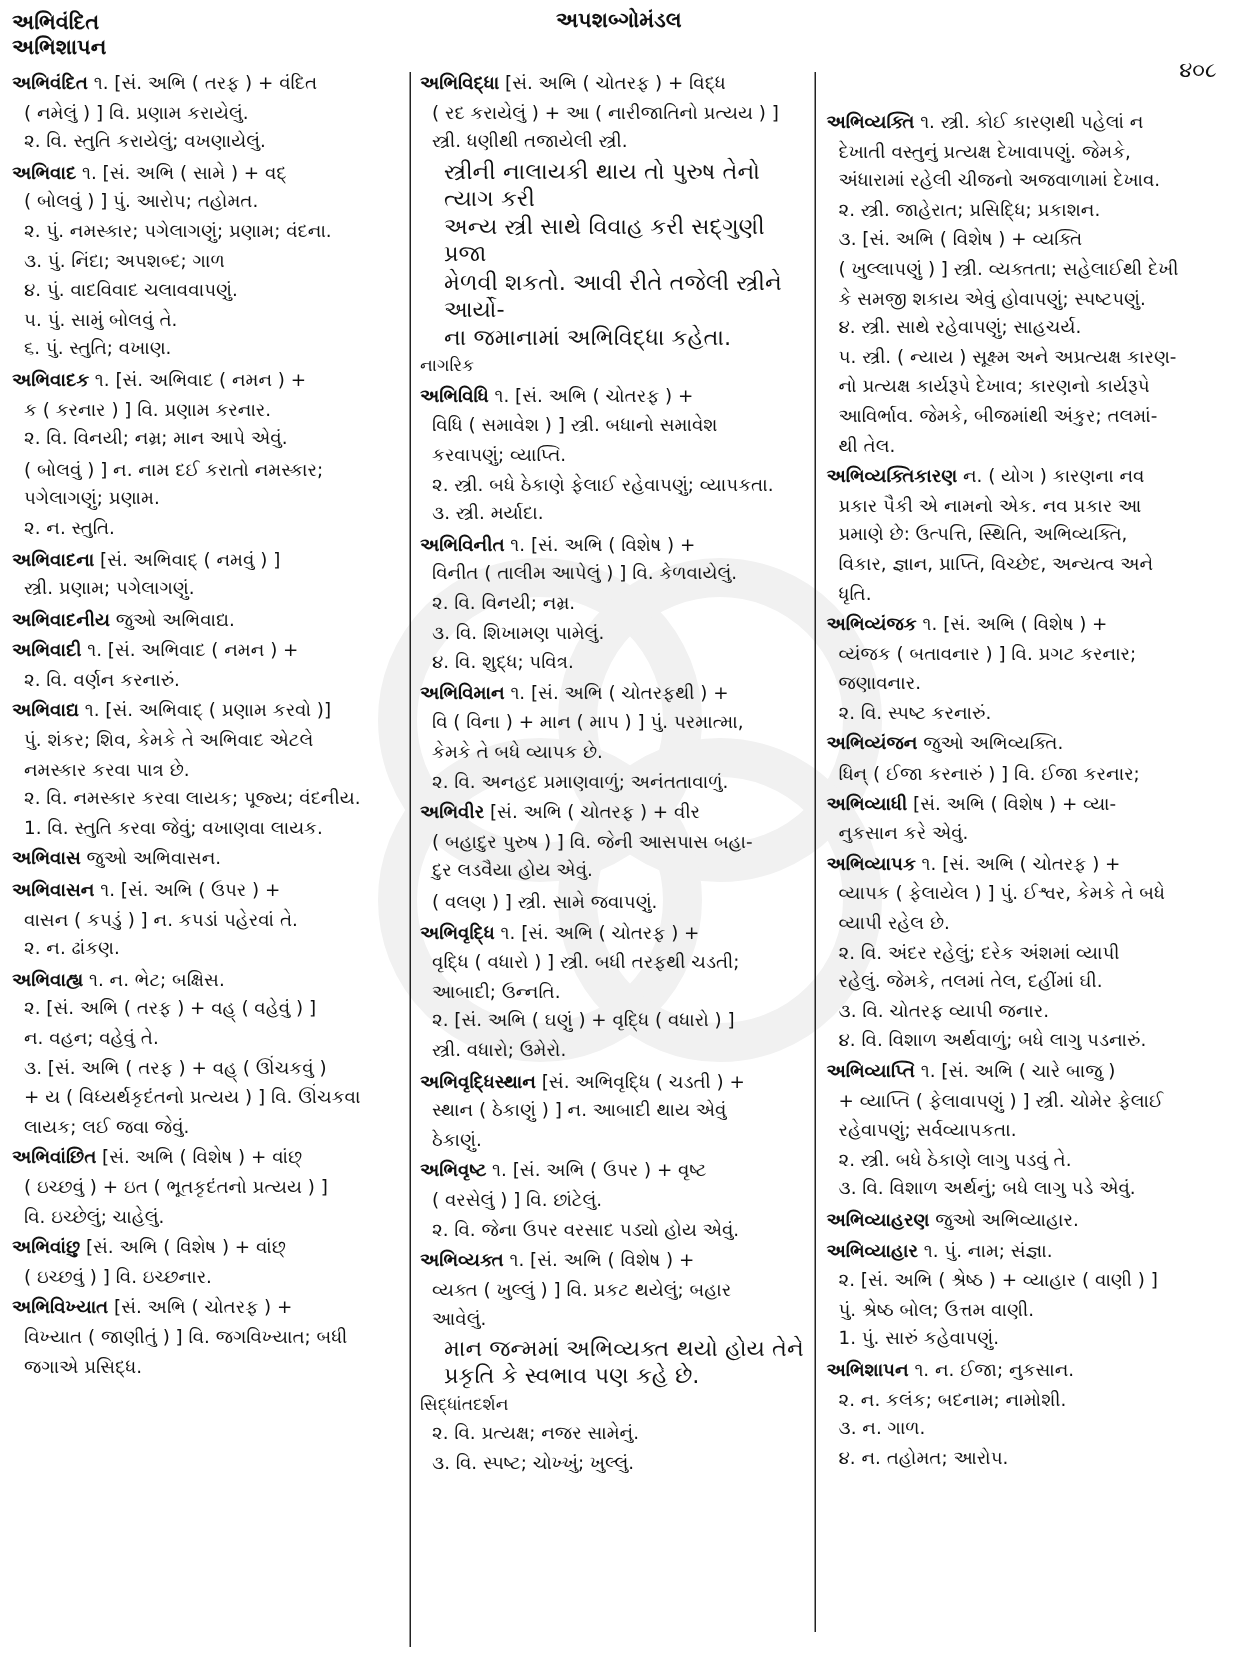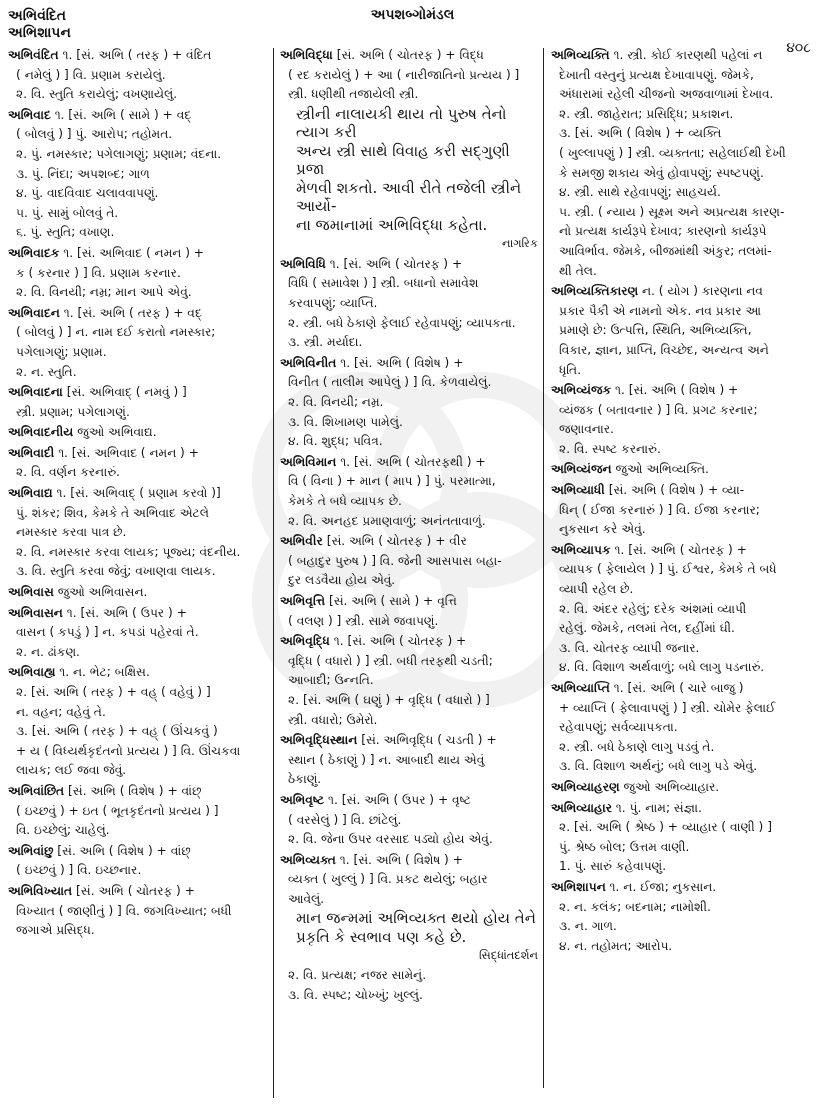"અભિવ્યક્તિ ૧. સ્ત્રી. કોઈ કારણથી" .col3 { margin-top: none -> 26px }
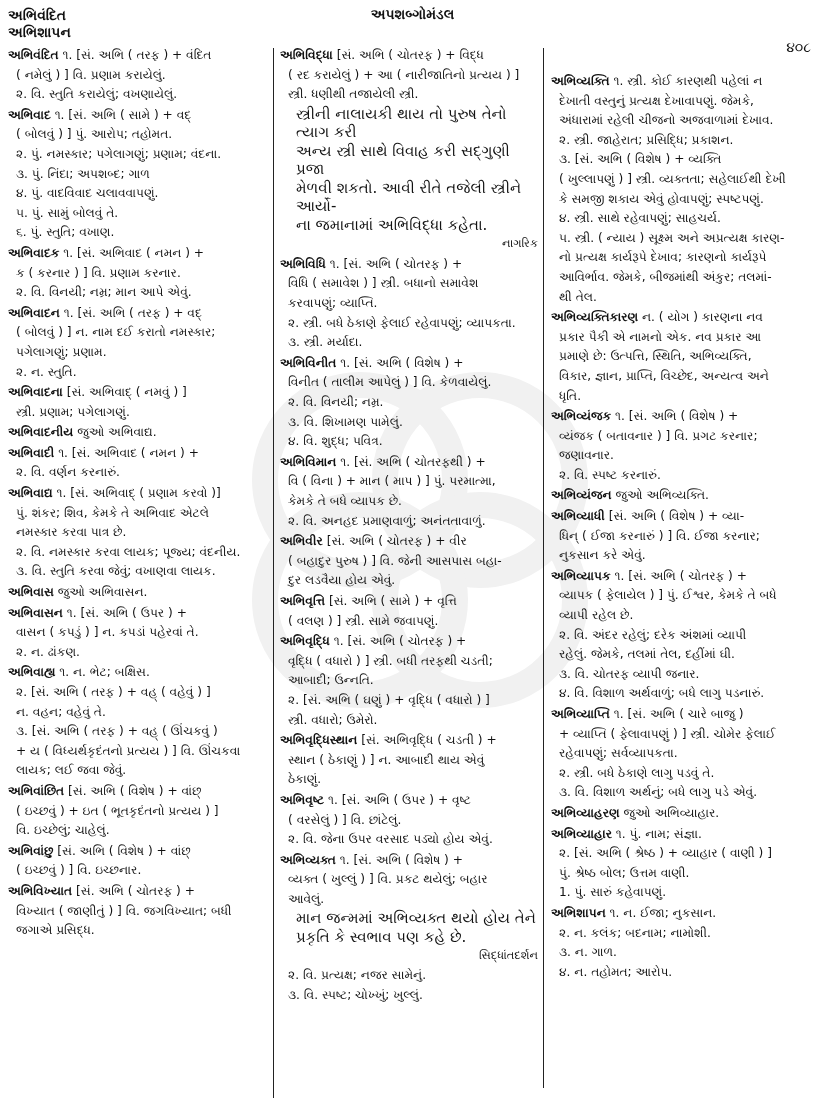"નાગરિક" .src { text-align: right -> left }
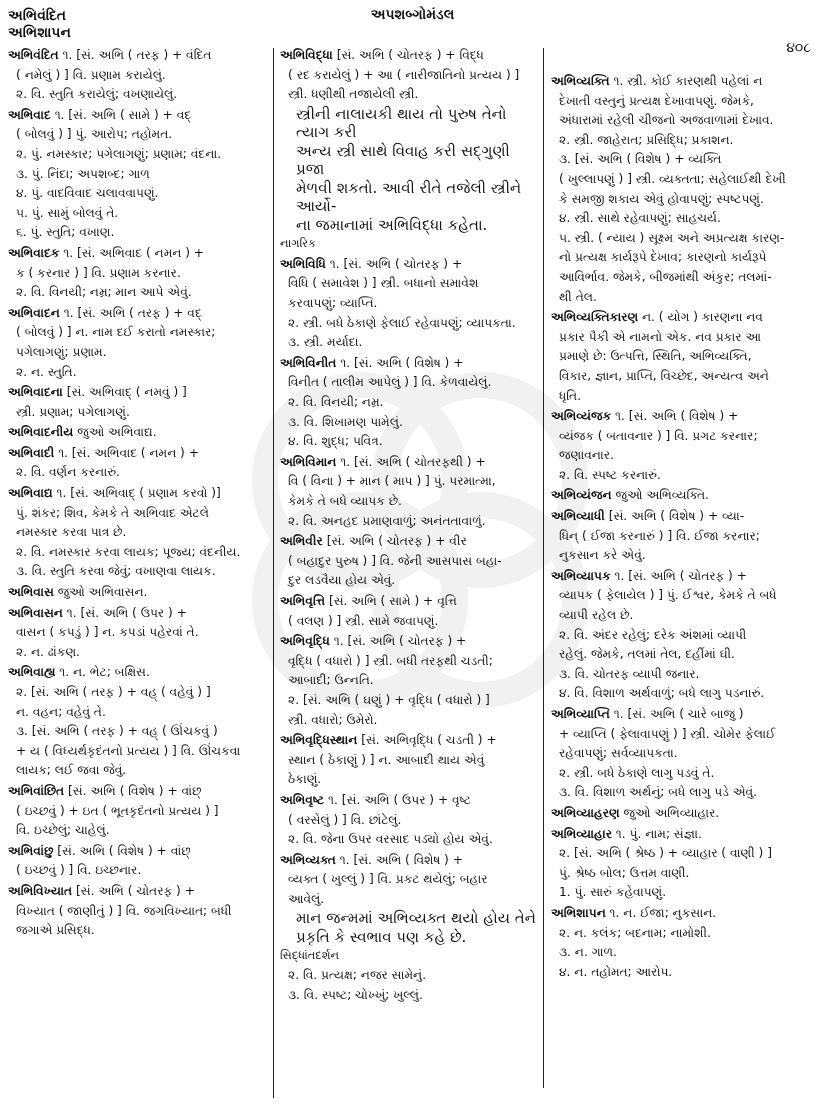"અભિવાદન ૧. [સં. અભિ (" div.line { html: <div><span>અભિવાદન</span><span> </span><span>૧. [સં. અભિ ( તરફ ) + વદ્</span></div> -> none }
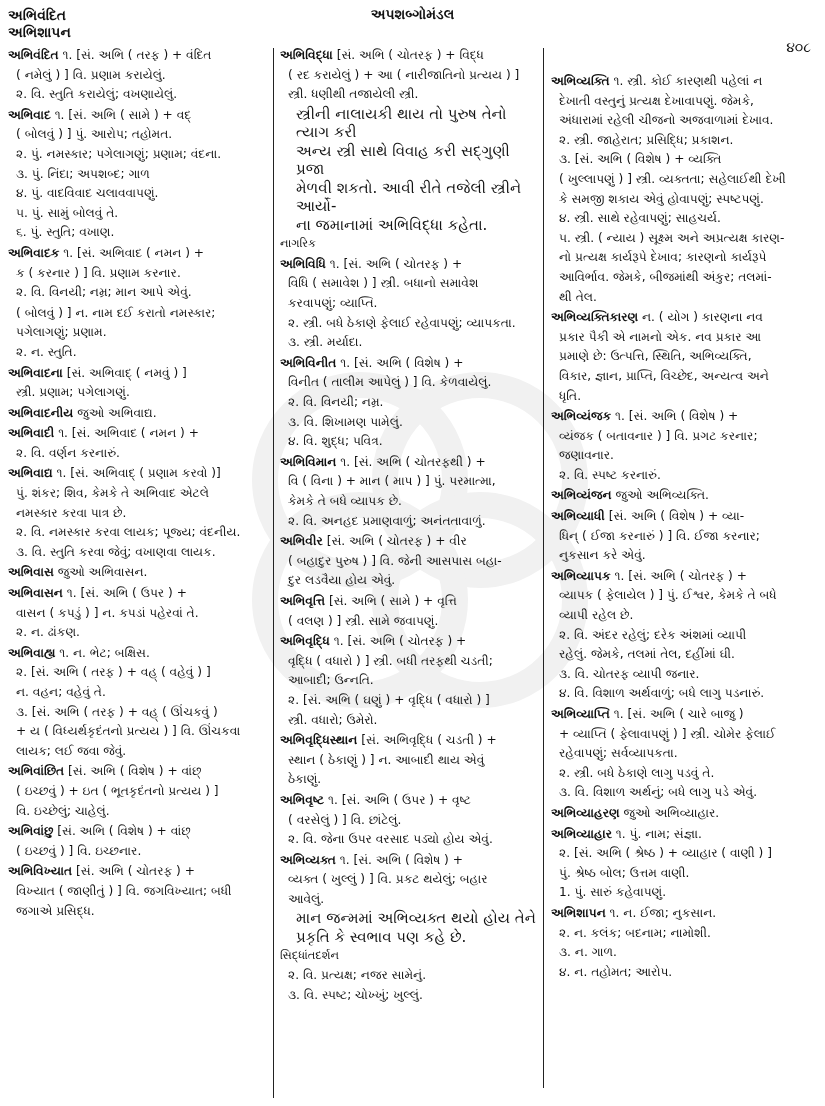"અભિવ્યાધી [સં. અભિ ( વિશેષ" div.line { order: before "ધિન્ ( ઈજા કરનારું )" -> after "ધિન્ ( ઈજા કરનારું )" }
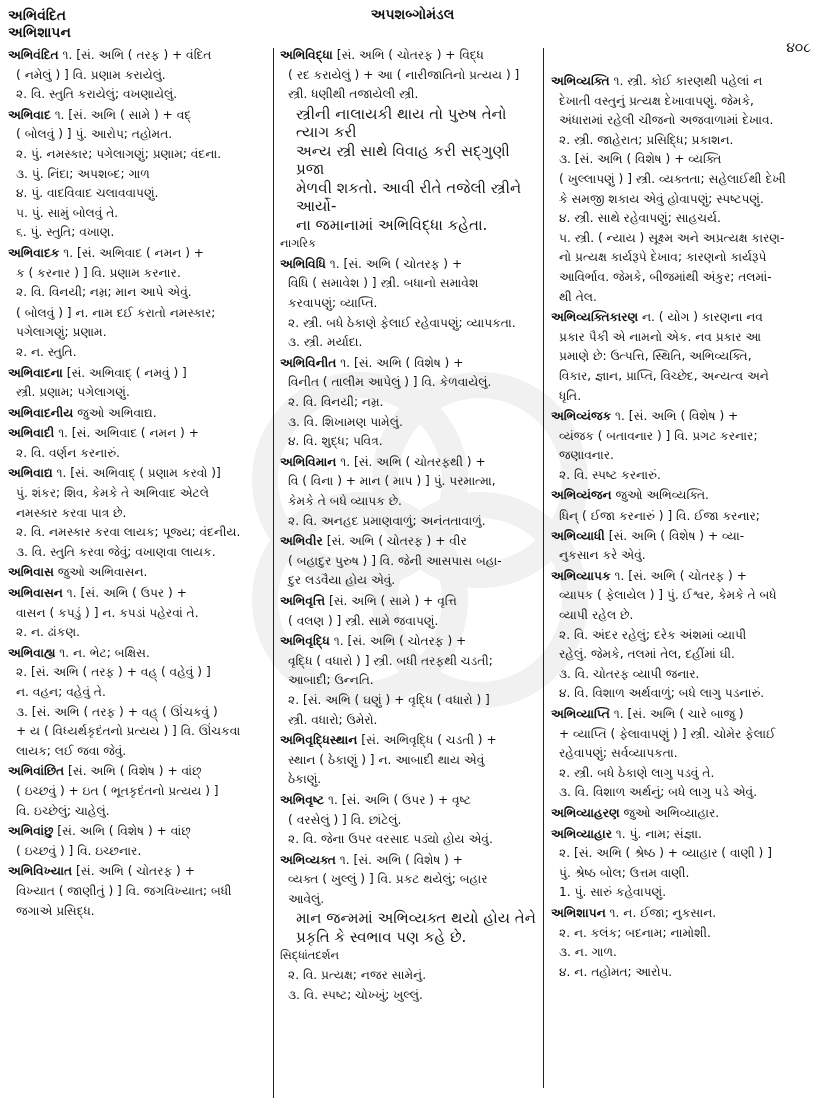"૩. વિ. સ્તુતિ કરવા જેવું;" div.line { text: ૩ -> 1 }
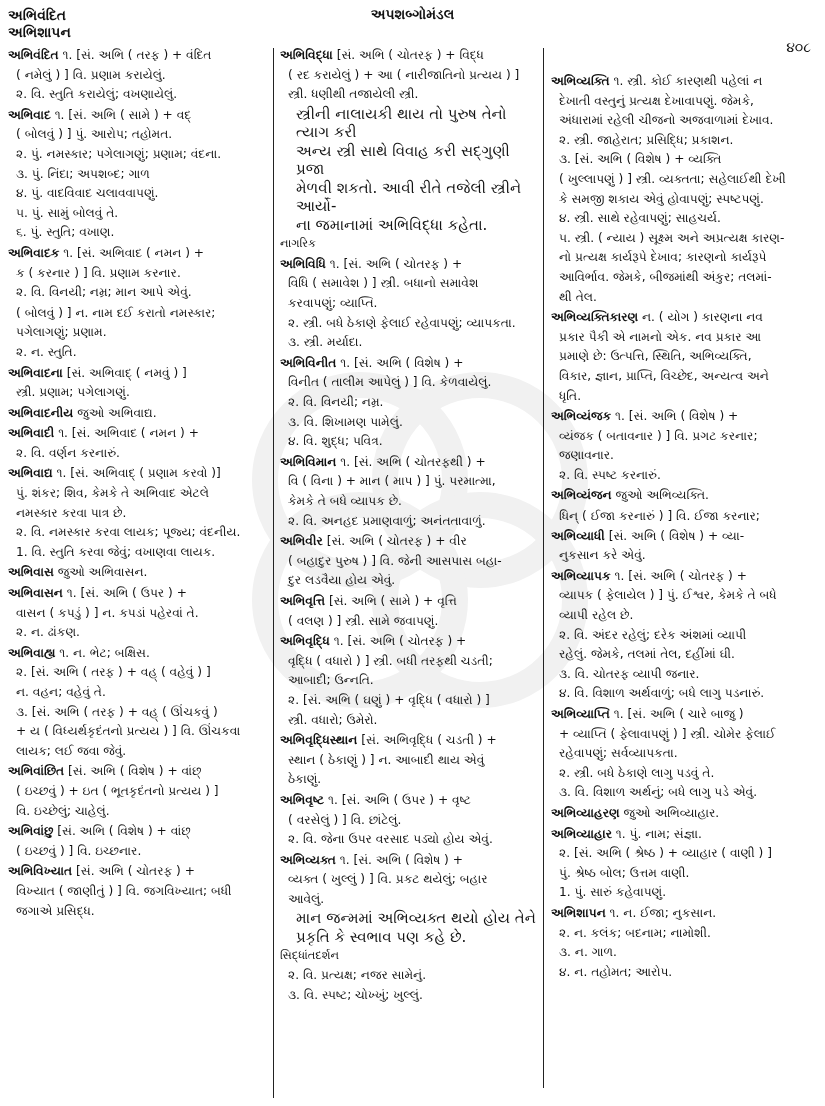"અભિવૃત્તિ [સં. અભિ ( સામે" div.line { html: <div><span>અભિવૃત્તિ</span><span> </span><span>[સં. અભિ ( સામે ) + વૃત્તિ</span></div> -> none }
